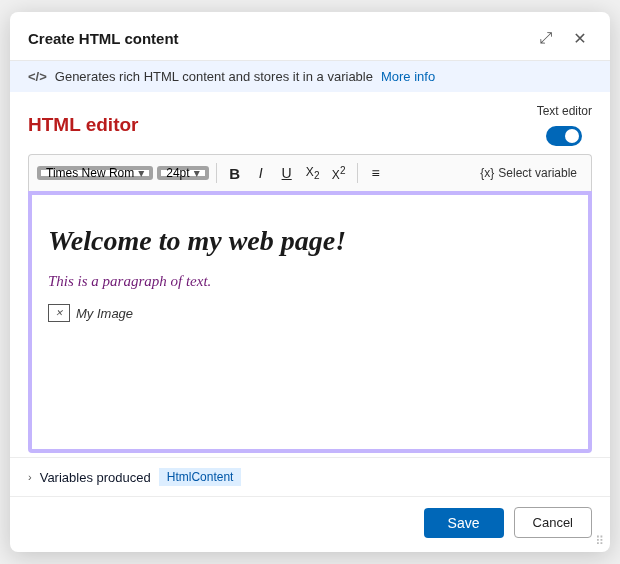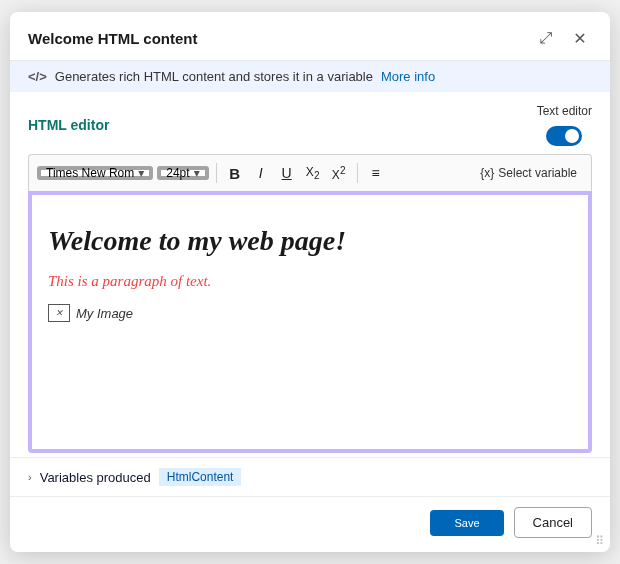"Welcome HTML content" span.dialog-title { text: Welcome -> Create }
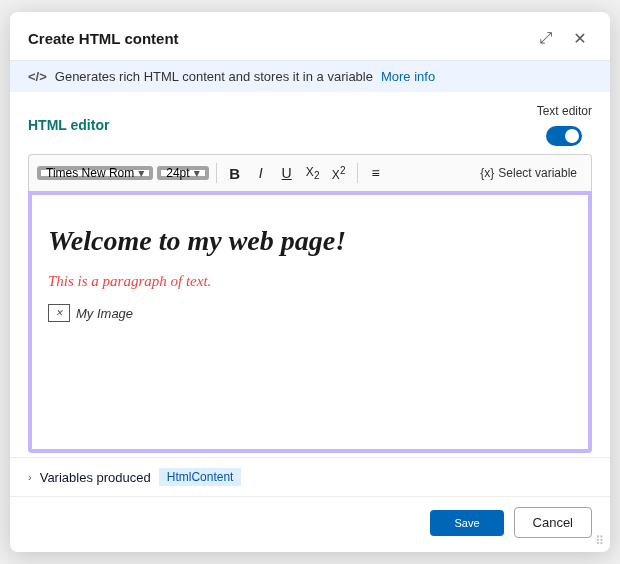"HTML editor" .editor-label { color: #0f766e -> #b91c1c; font-size: 14px -> 19px }
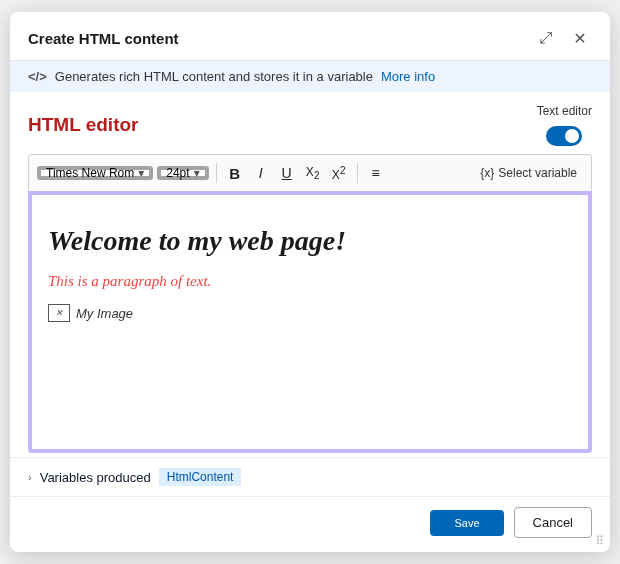"This is a paragraph of" .editor-paragraph { color: #ef4444 -> #701a75 }
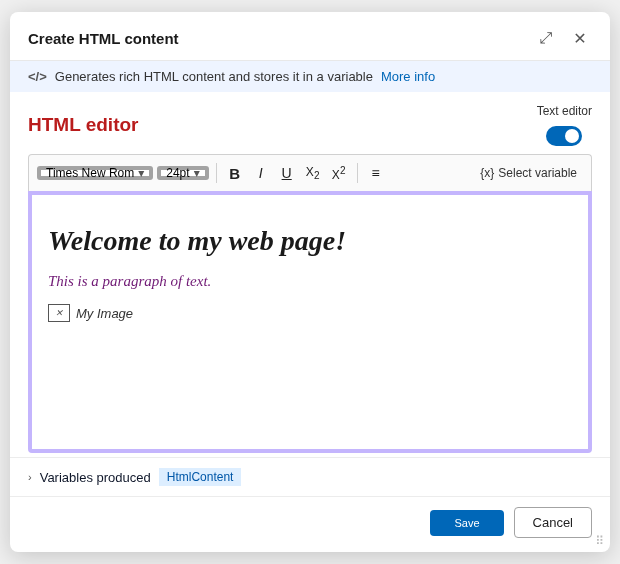"Save" .btn-save { font-size: 11px -> 14px }
